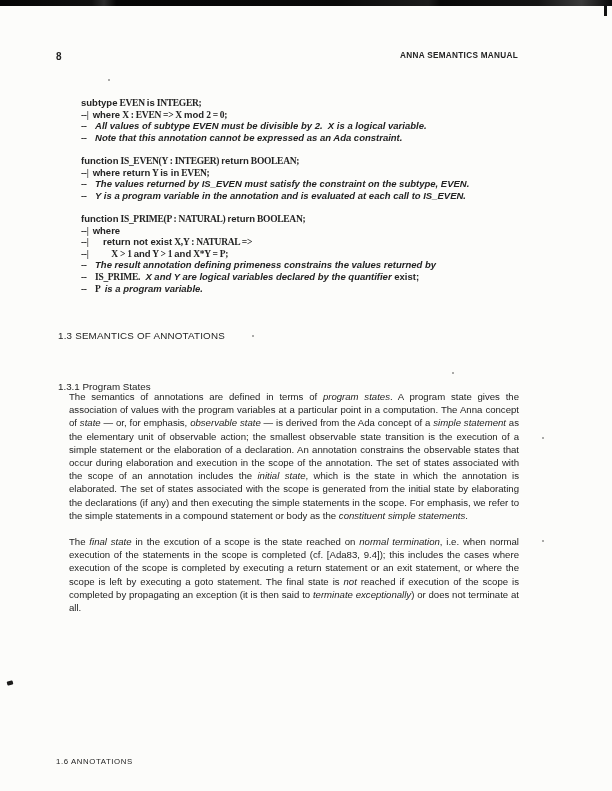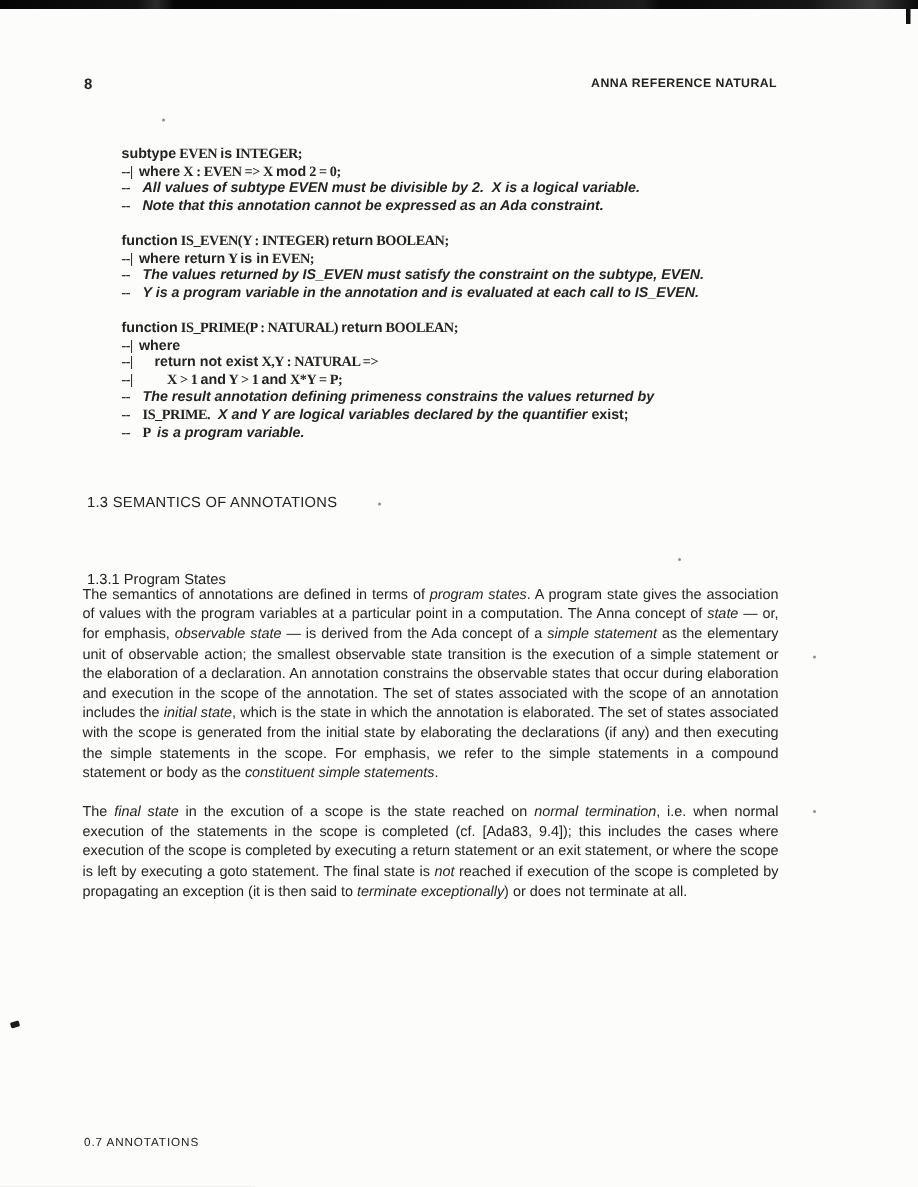"ANNA REFERENCE NATURAL" div.header-right { text: REFERENCE NATURAL -> SEMANTICS MANUAL }
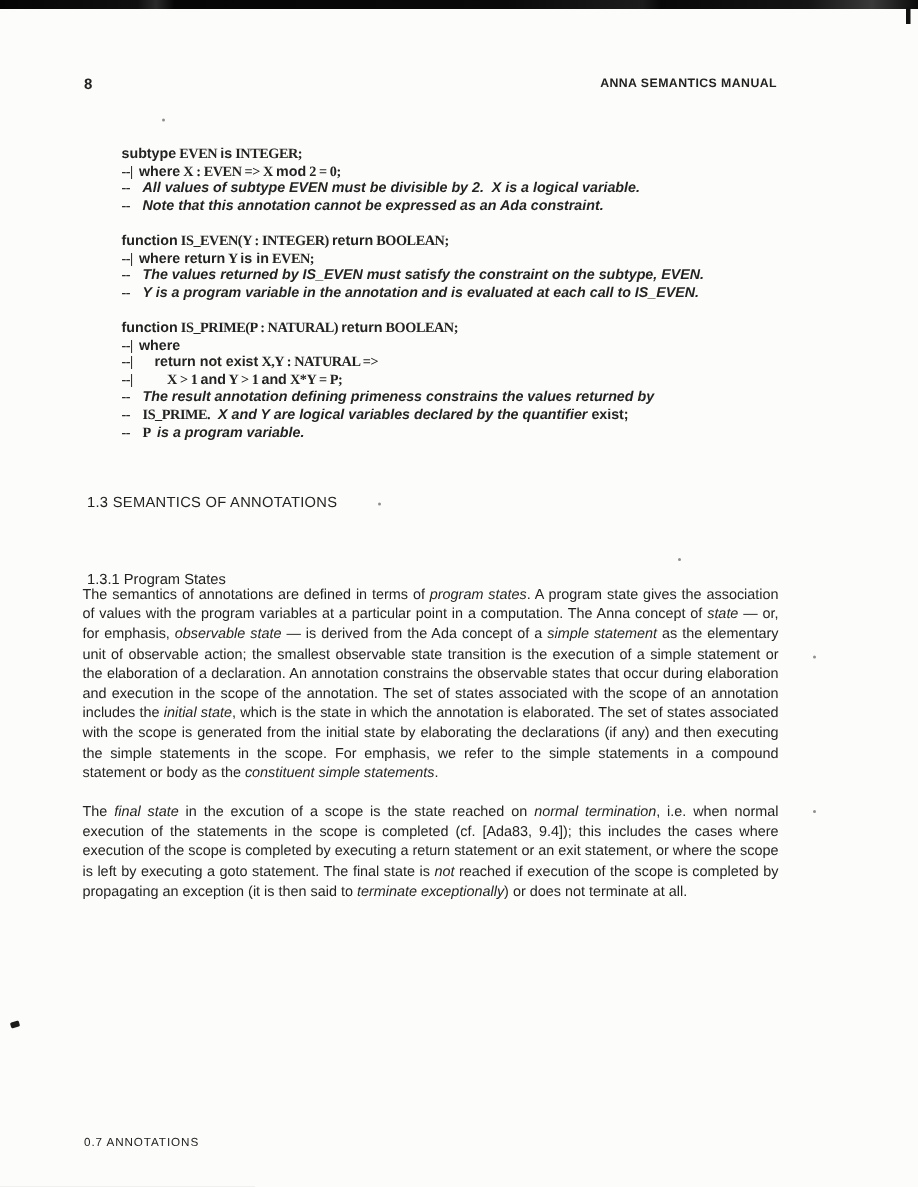"The semantics of annotations are" .body-text p { margin: 0 0 13px 0 -> 0 0 13px 14px }
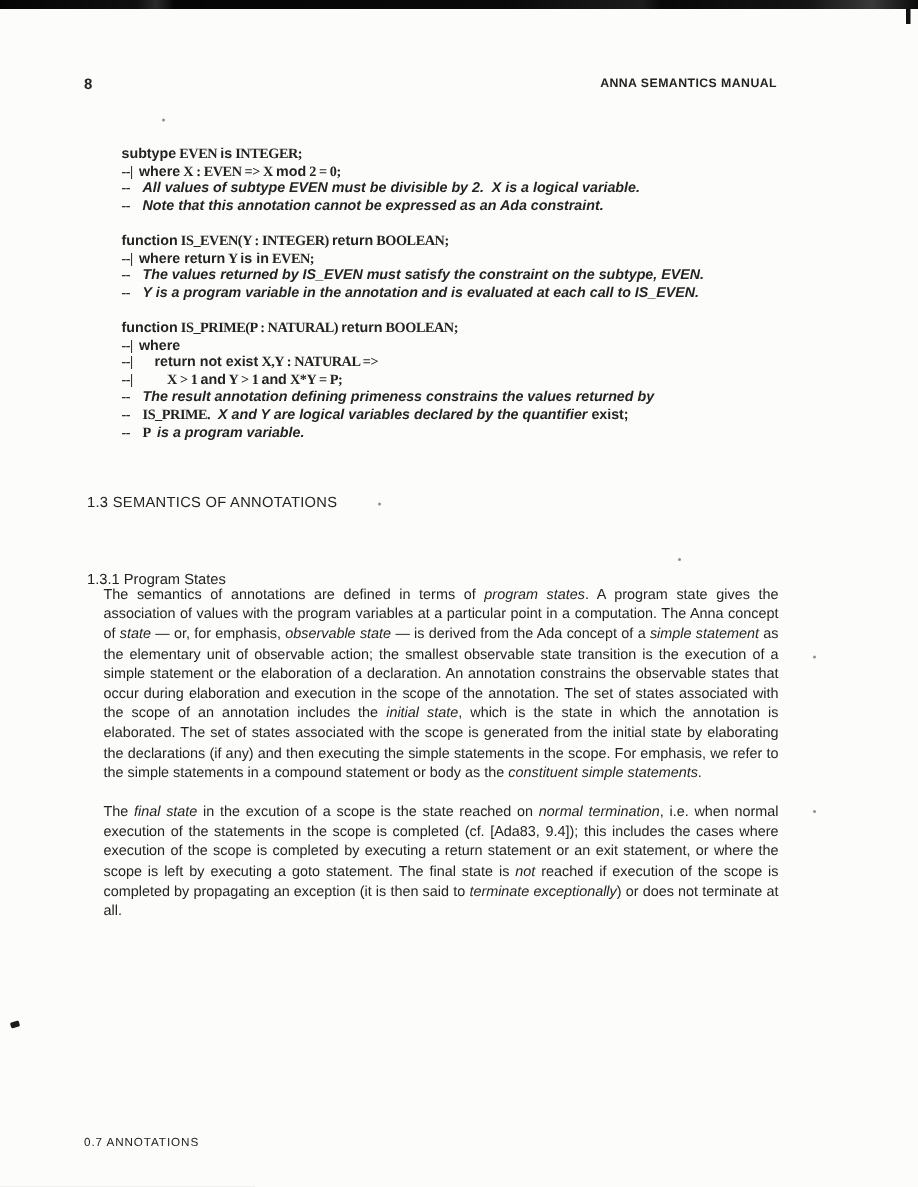"0.7 ANNOTATIONS" div.footer { text: 0.7 -> 1.6 }
